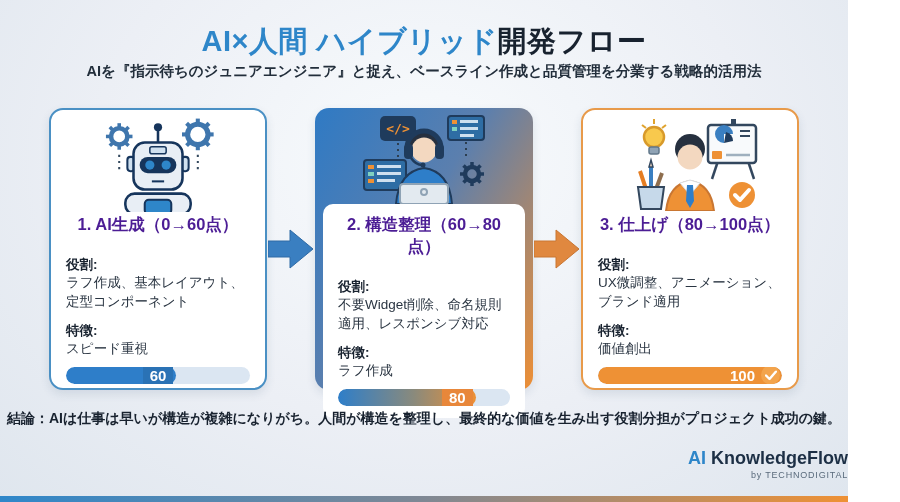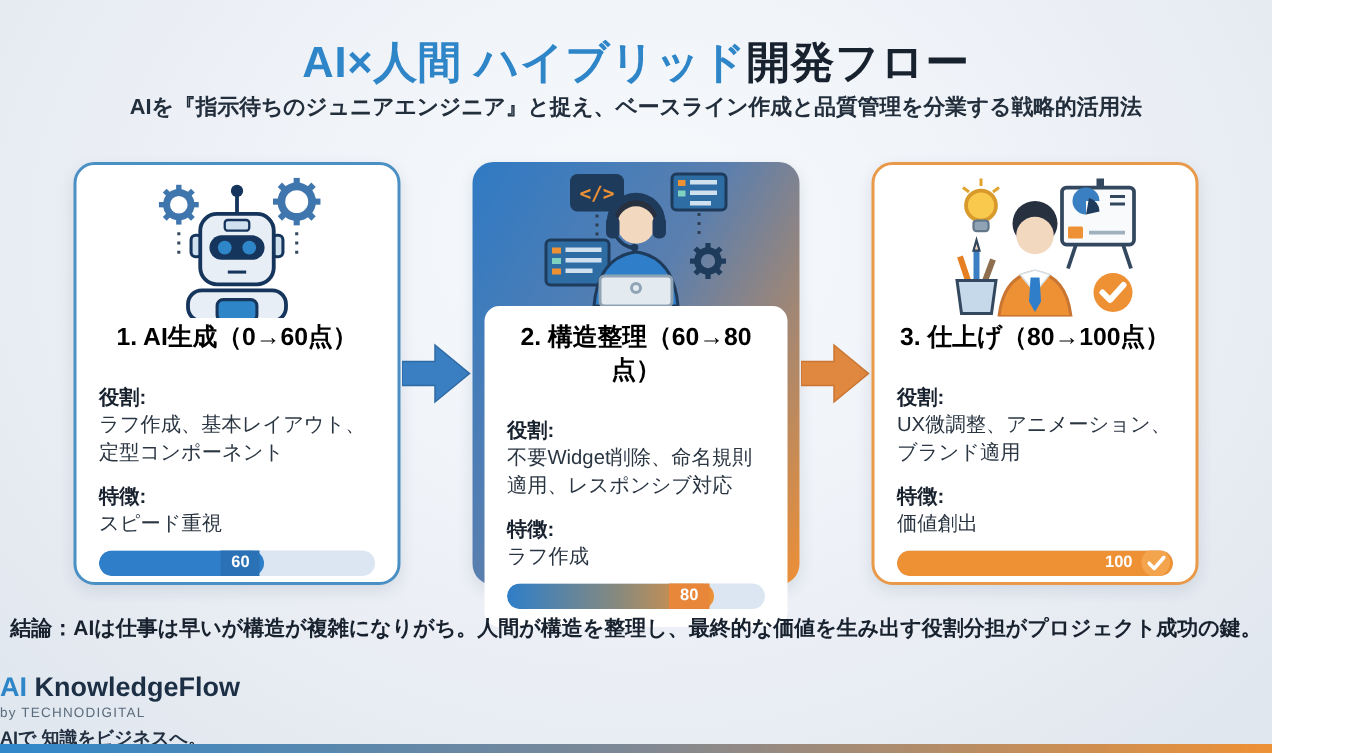"1. AI生成（0→60点）" .card-title { color: #000000 -> #4c1d95 }
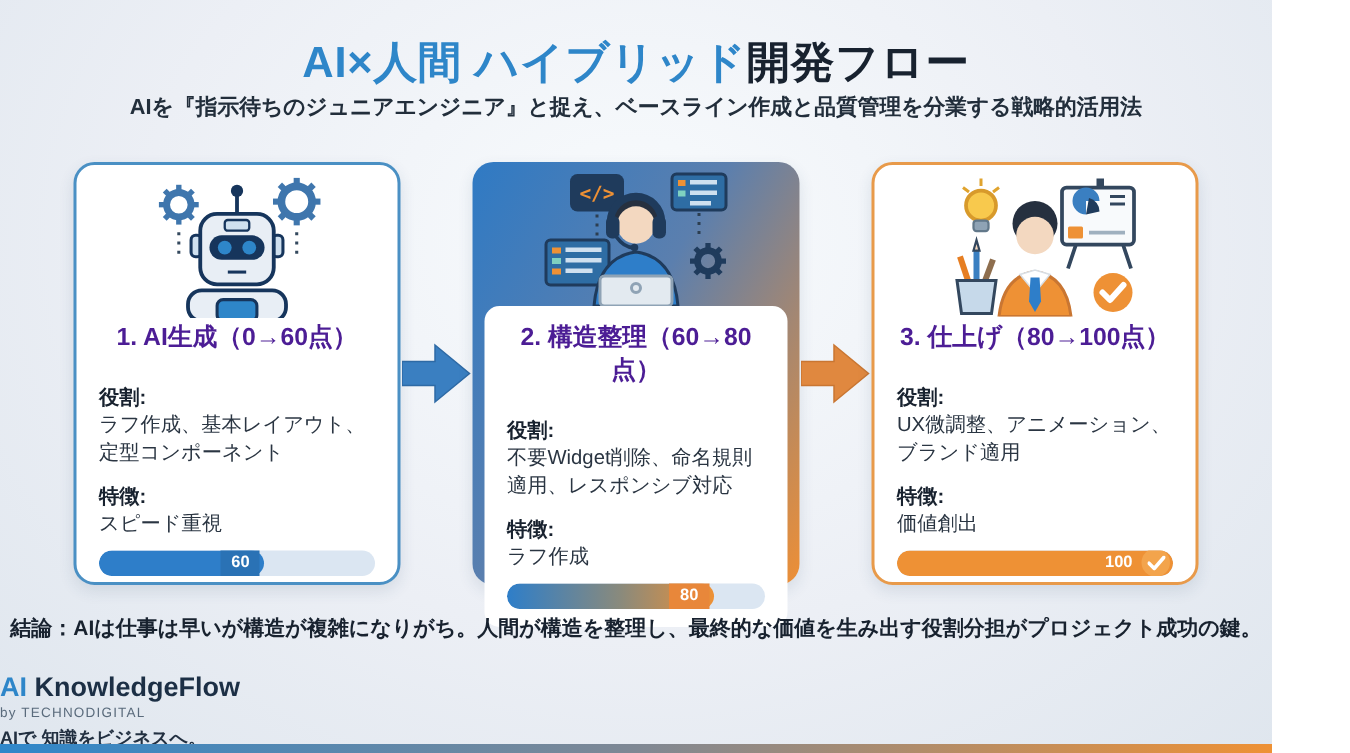"60" .pval { font-size: 11px -> 15px }
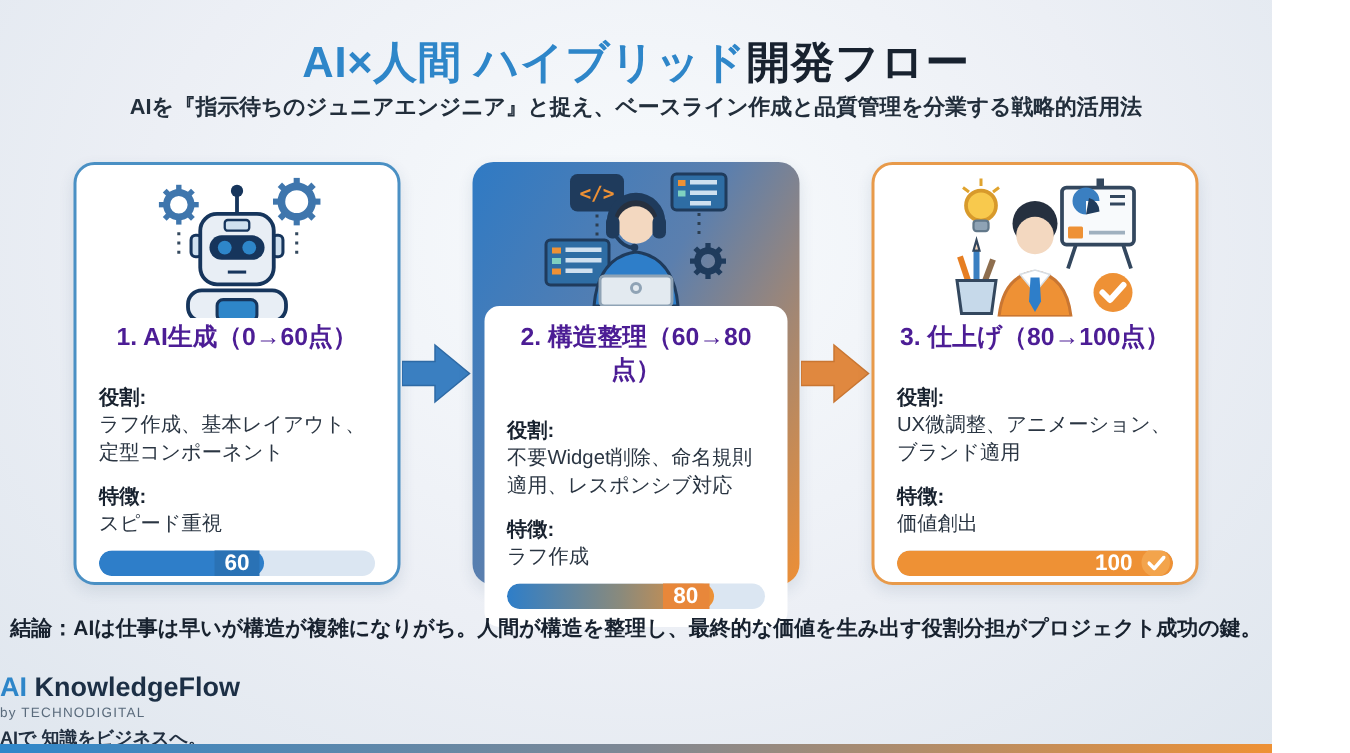"AI KnowledgeFlow" .footer { text-align: left -> right }
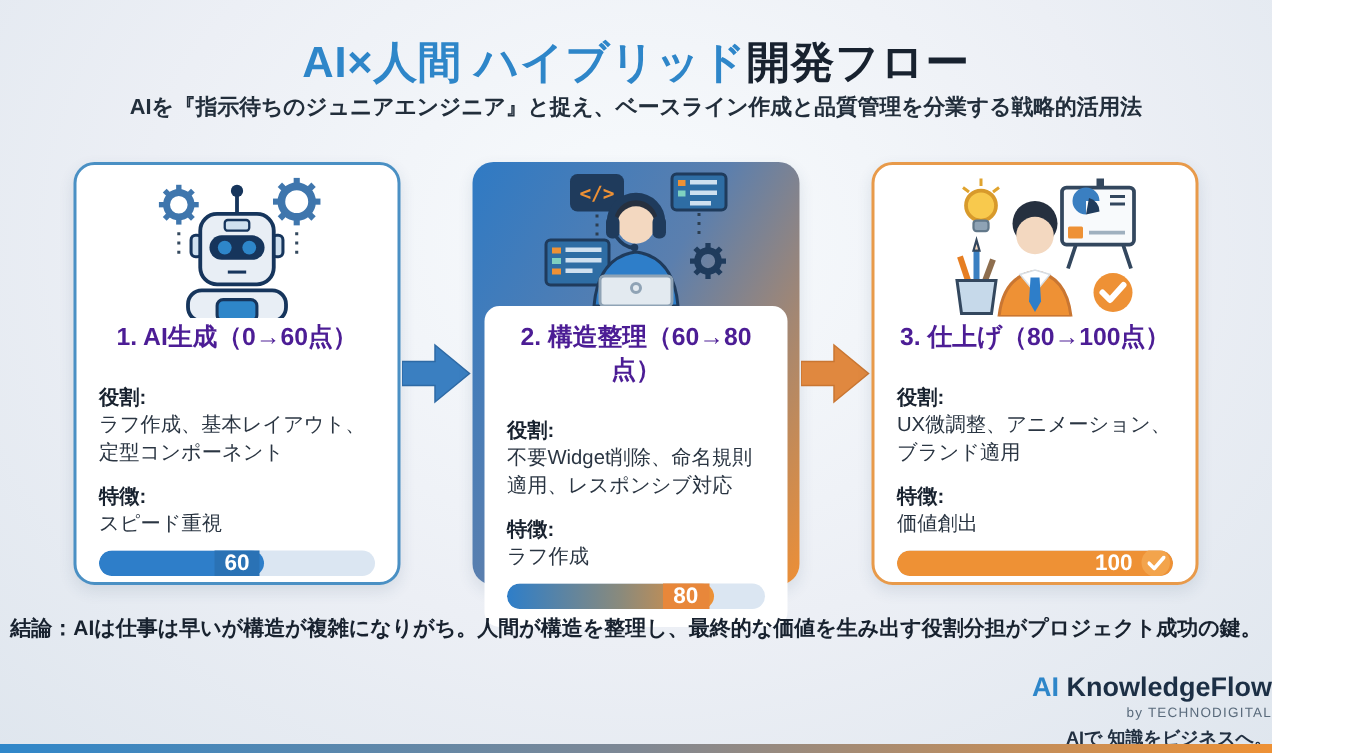"AIで 知識をビジネスへ。" div.tagline { html: <div>AIで 知識をビジネスへ。</div> -> none }
